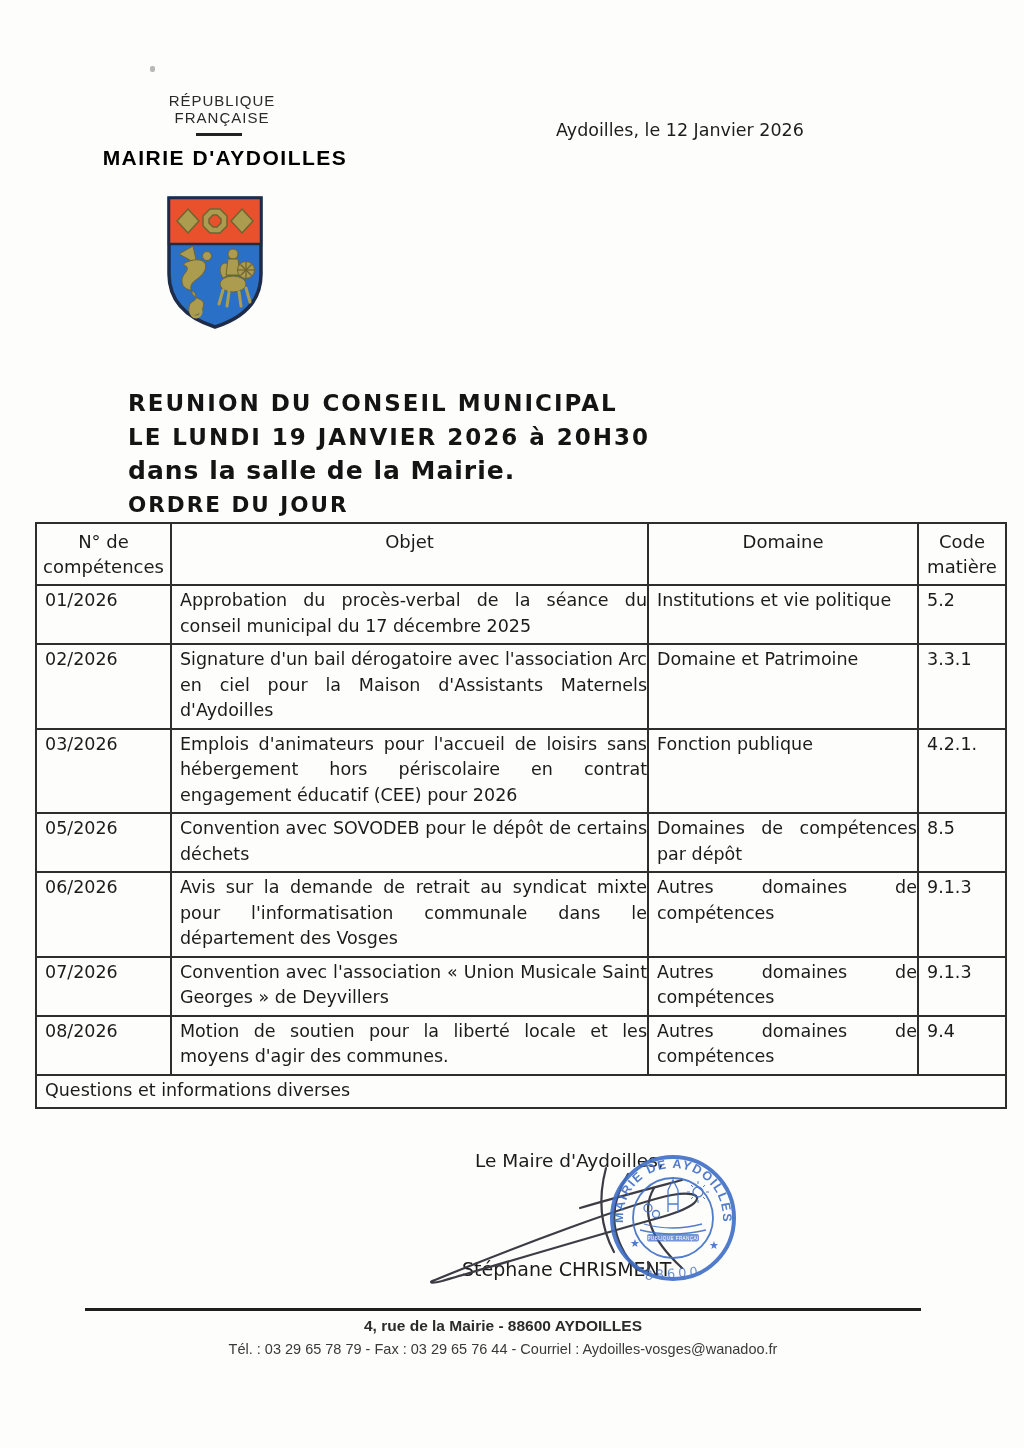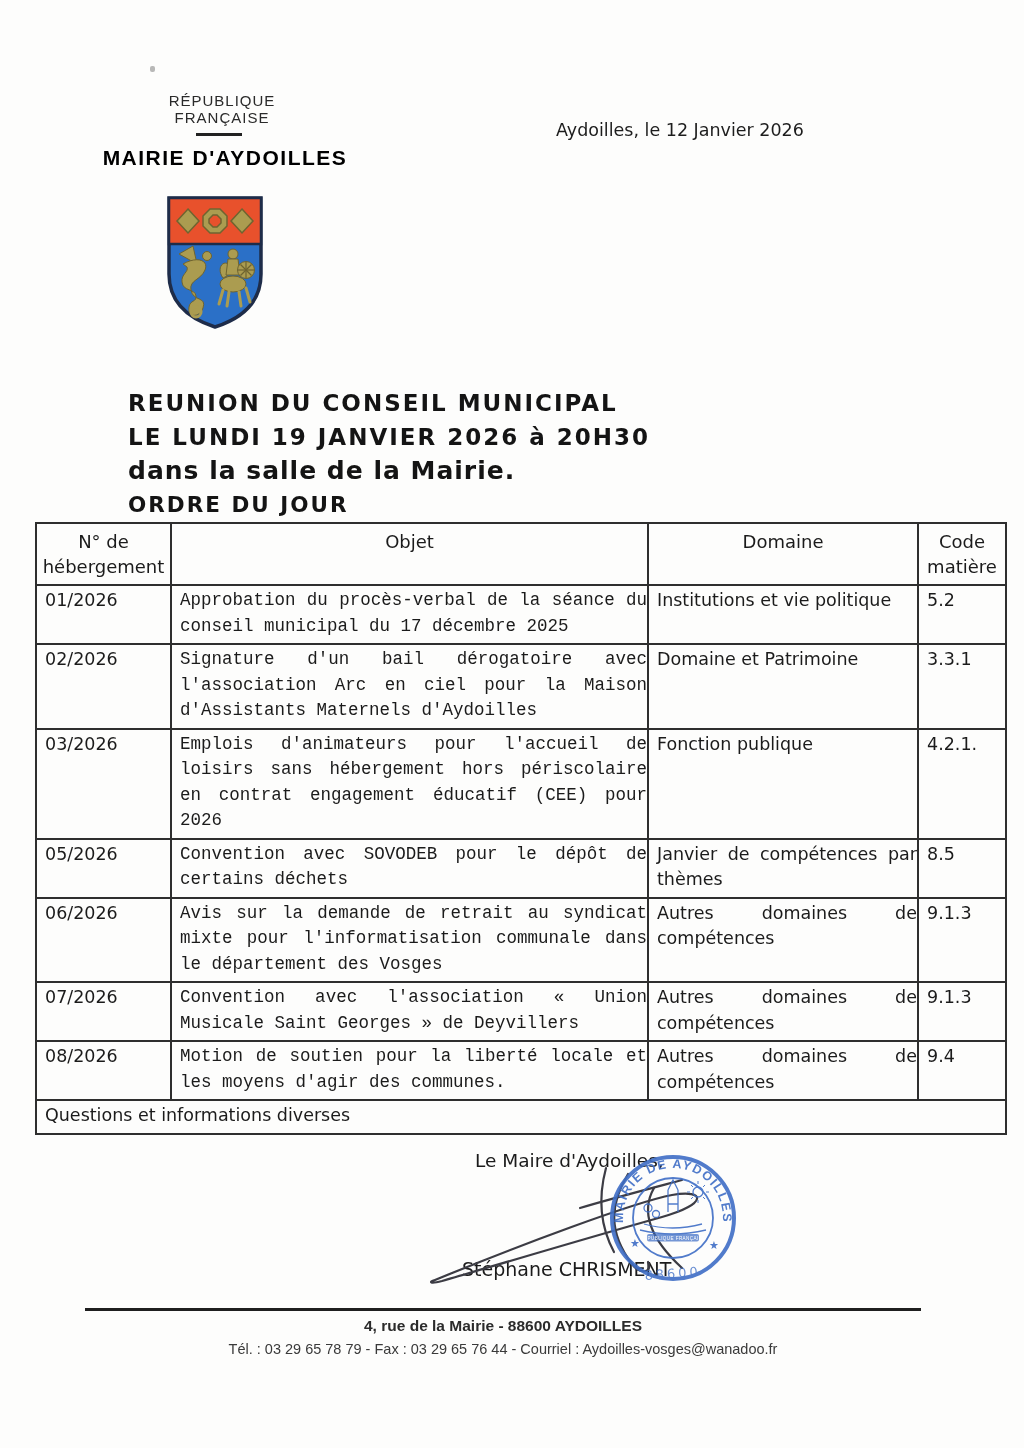"N° de hébergement" th { text: hébergement -> compétences }
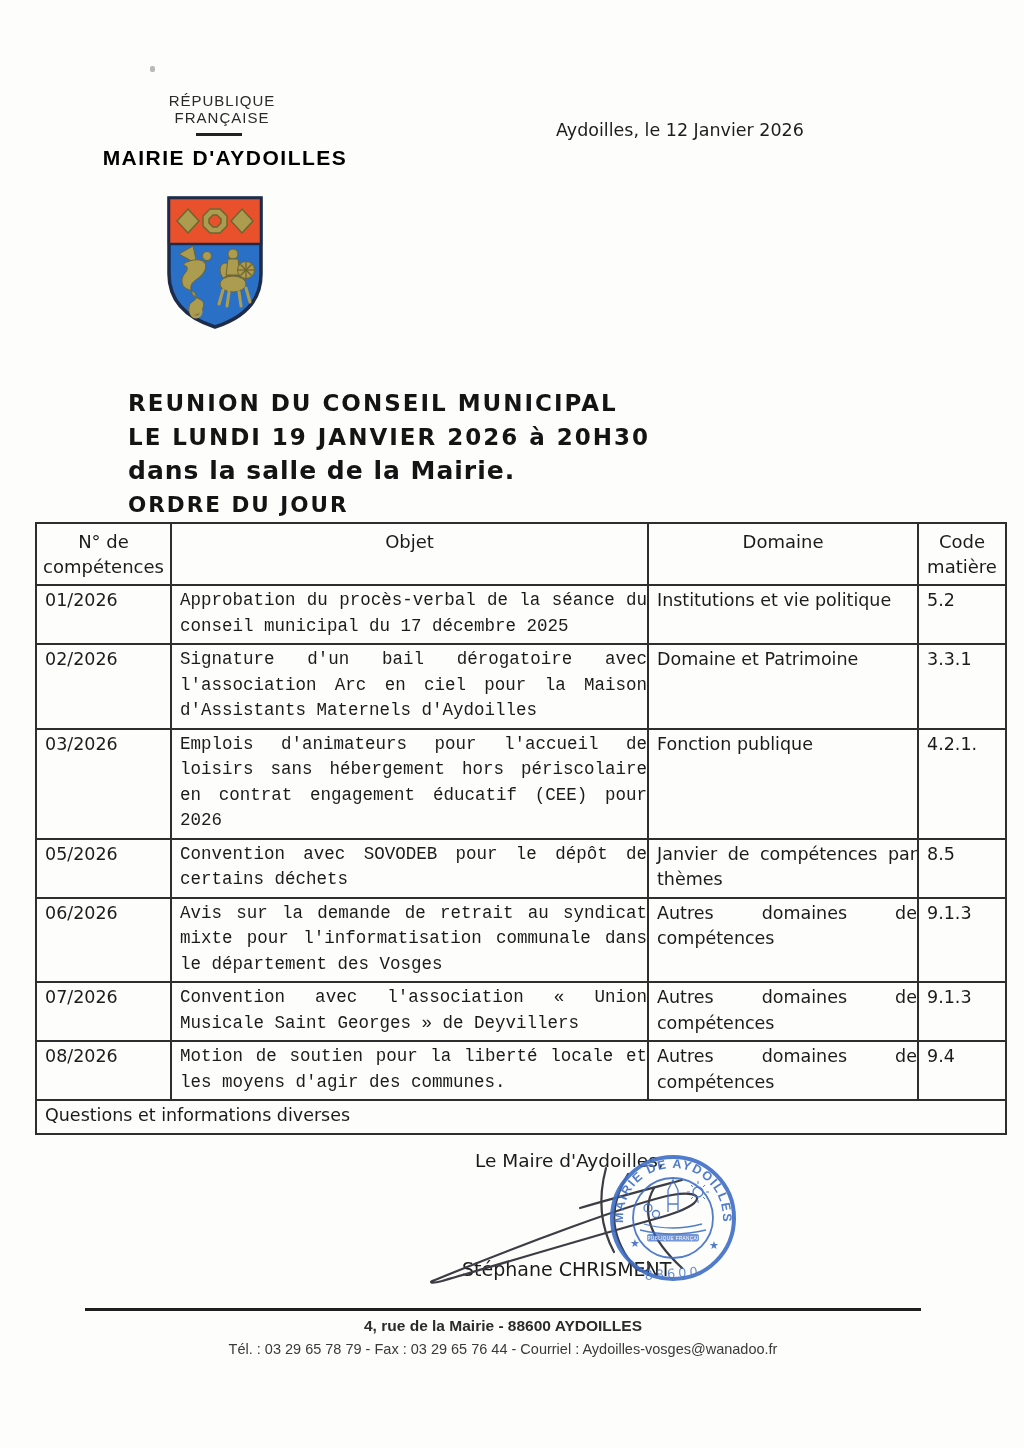"Approbation du procès-verbal de la" td.cell-objet { font-family: Liberation Mono, monospace -> none }
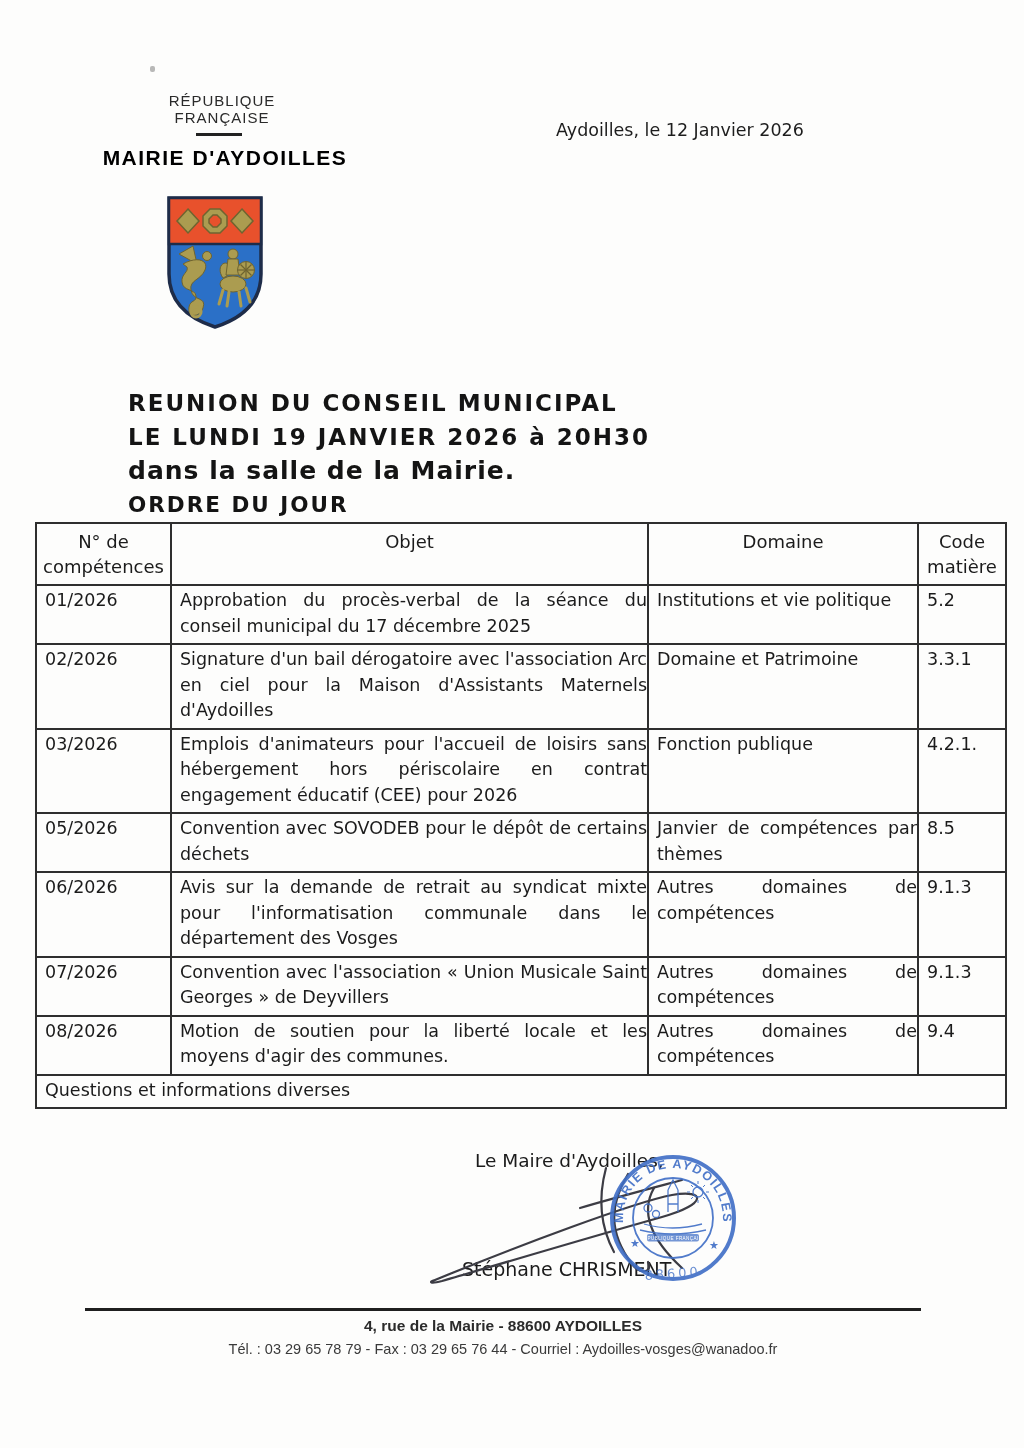"Janvier de compétences par thèmes" td.cell-domaine { text: Janvier de compétences par thèmes -> Domaines de compétences par dépôt }
